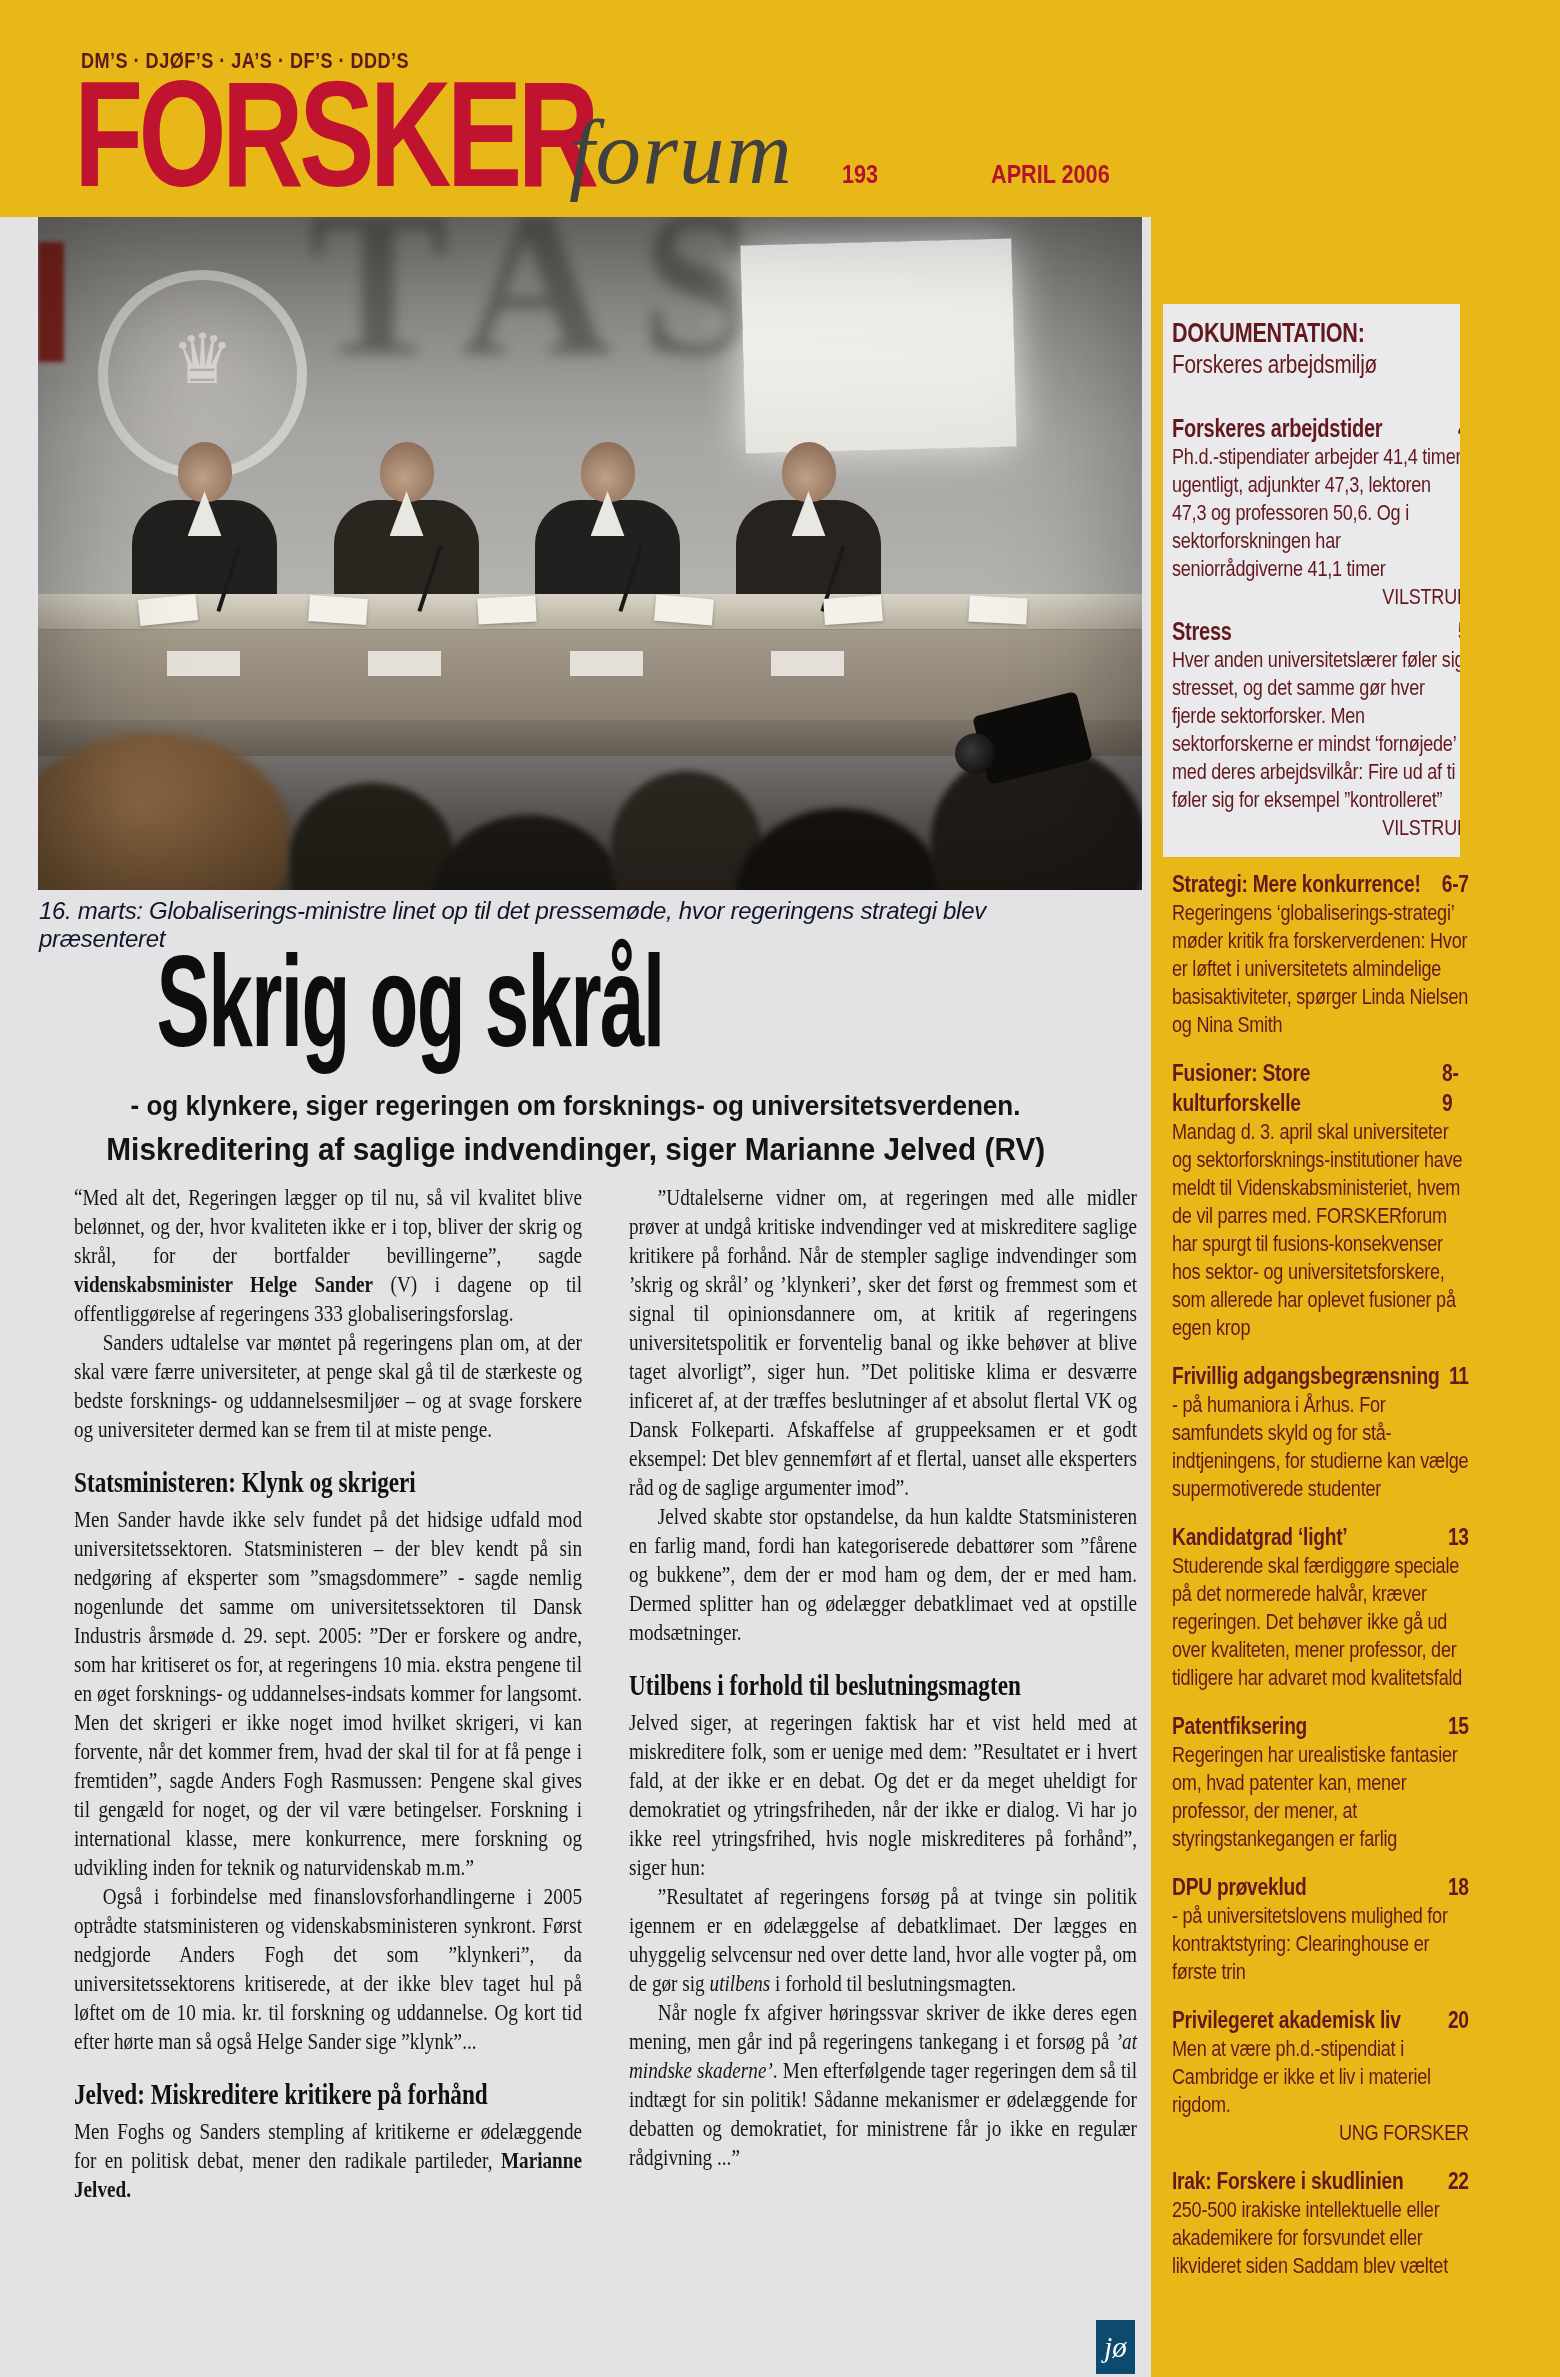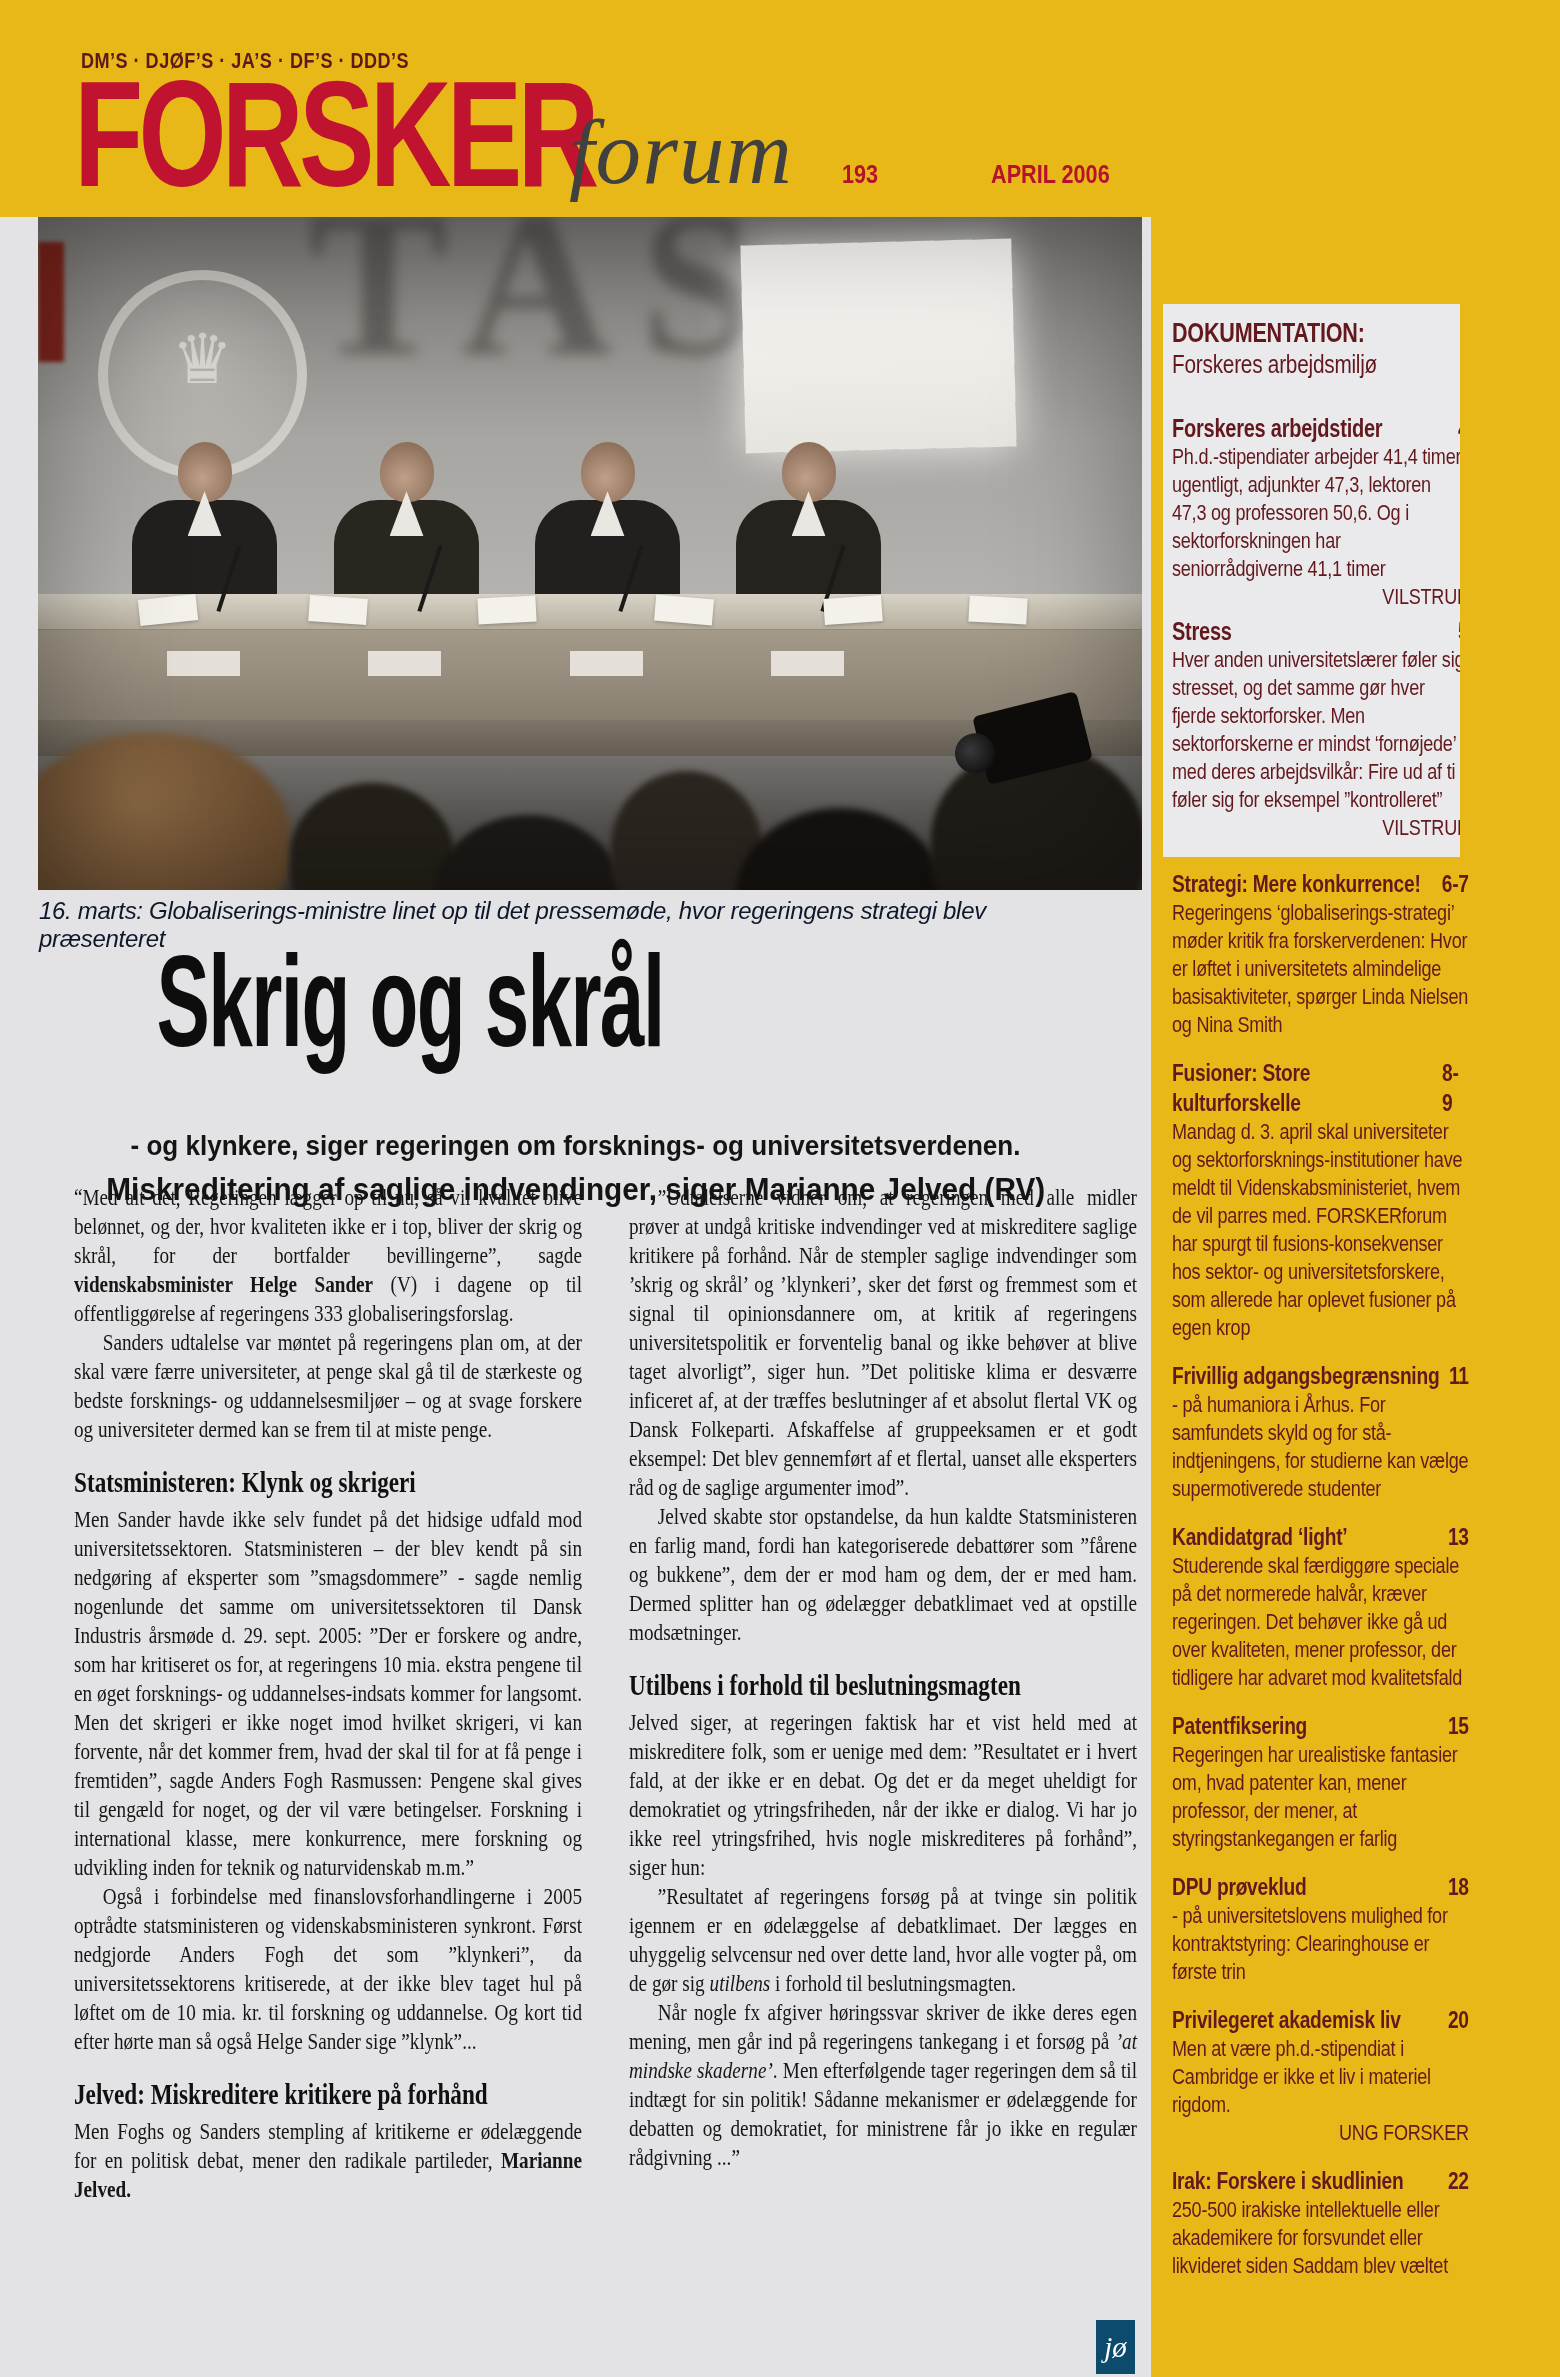"- og klynkere, siger regeringen" .deck { margin-top: 40px -> none }
